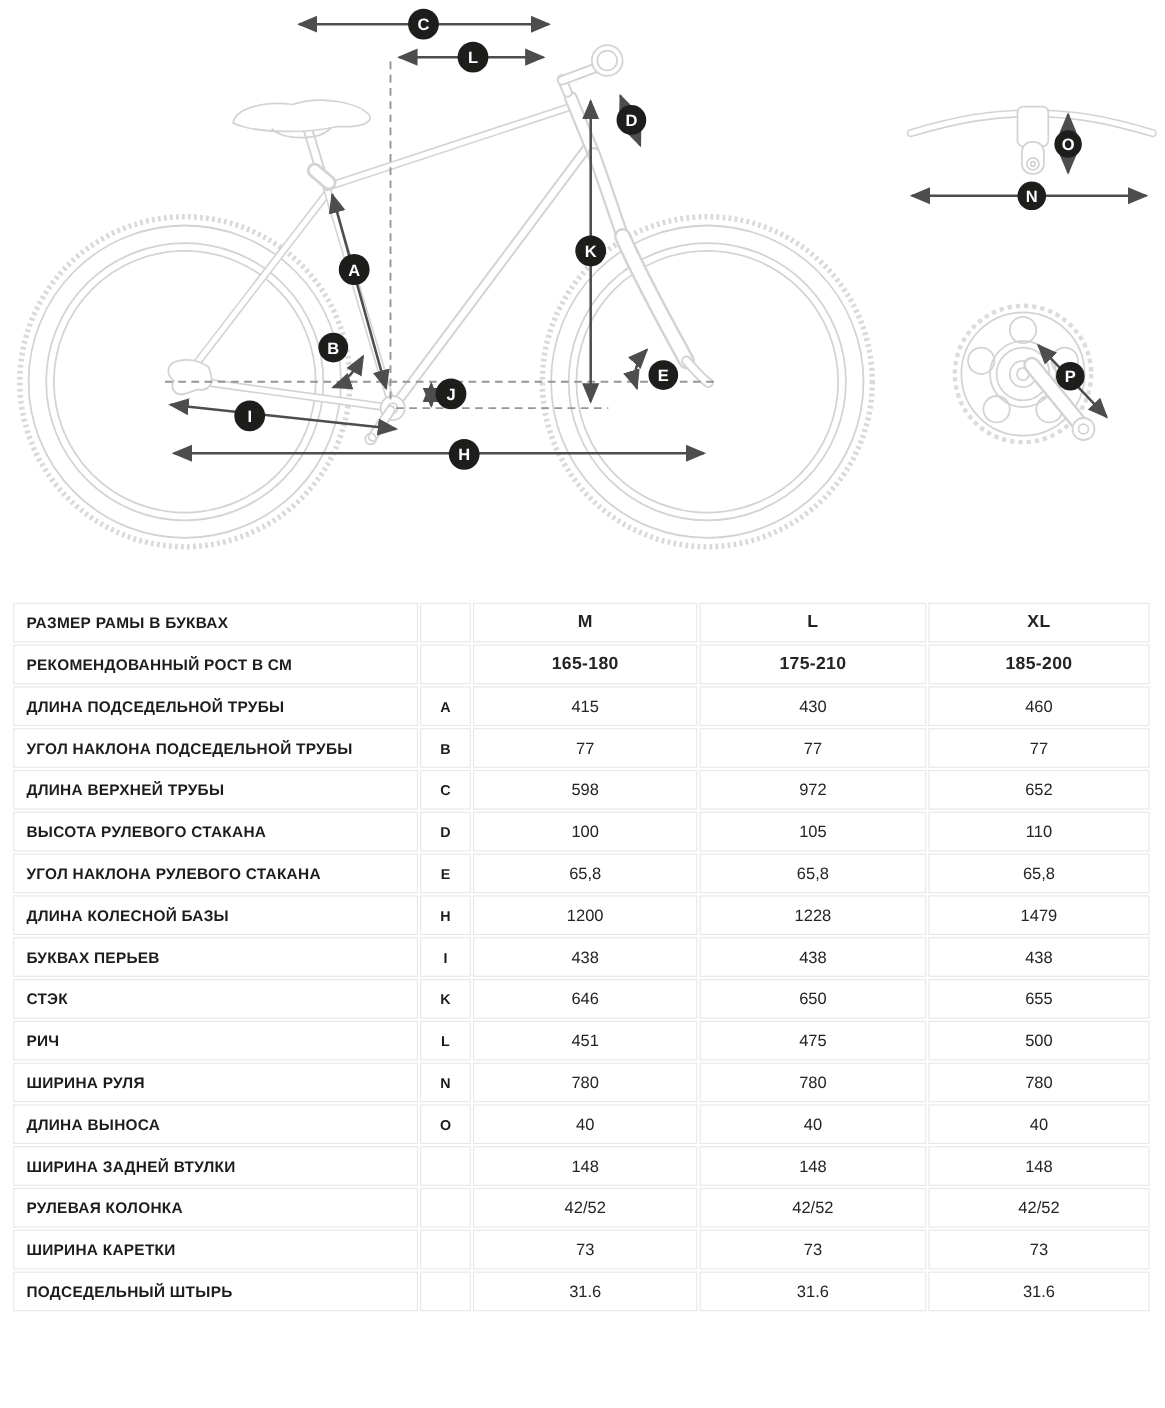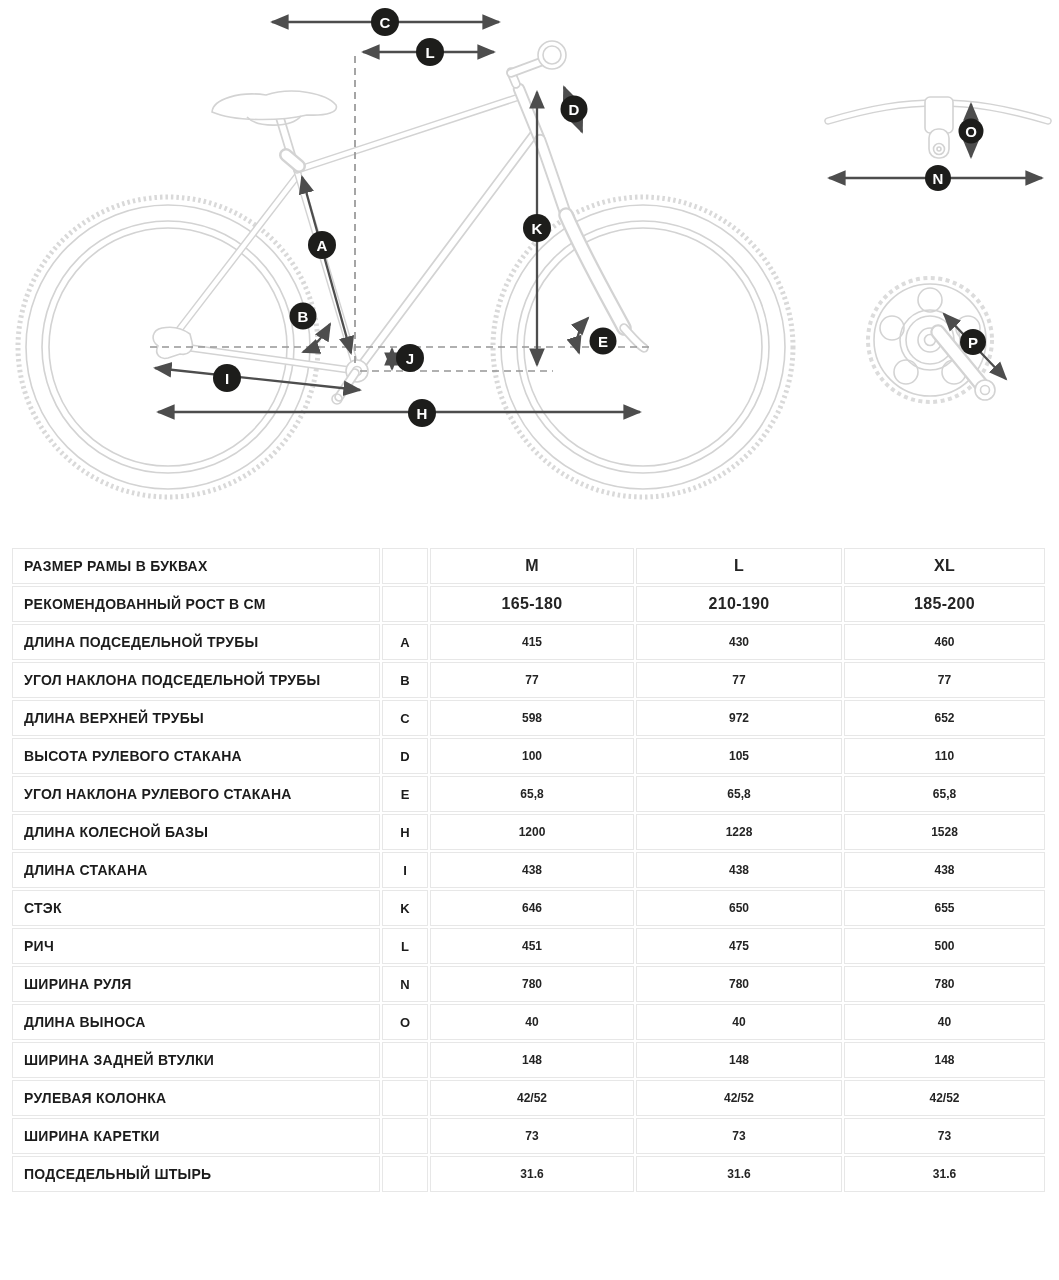"210-190" td.c-val { text: 210-190 -> 175-210 }
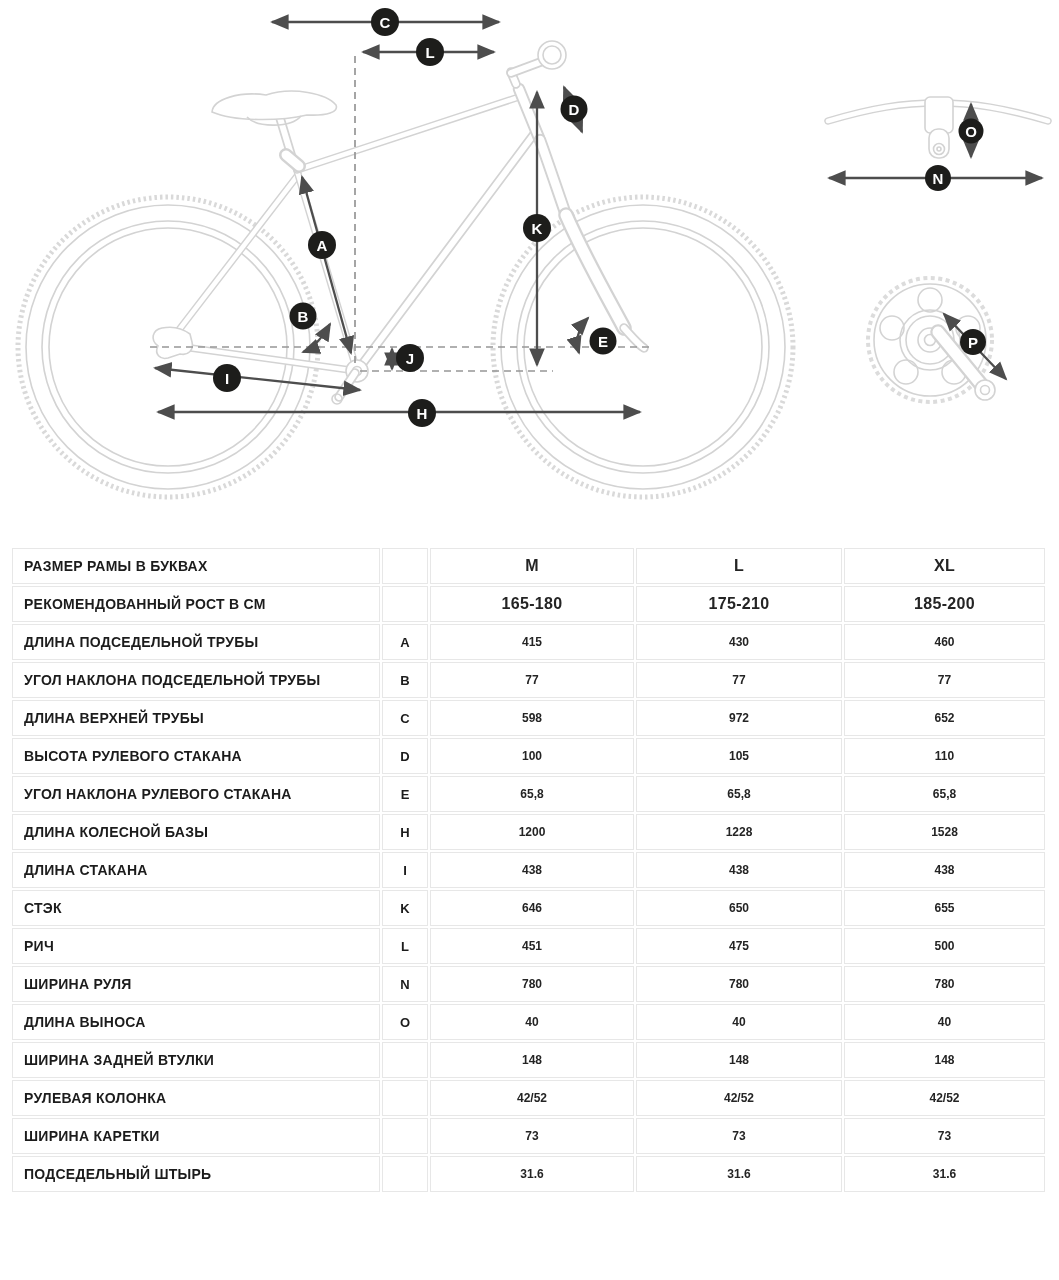"415" td.c-val { font-size: 12px -> 15px; font-weight: 700 -> 400 }
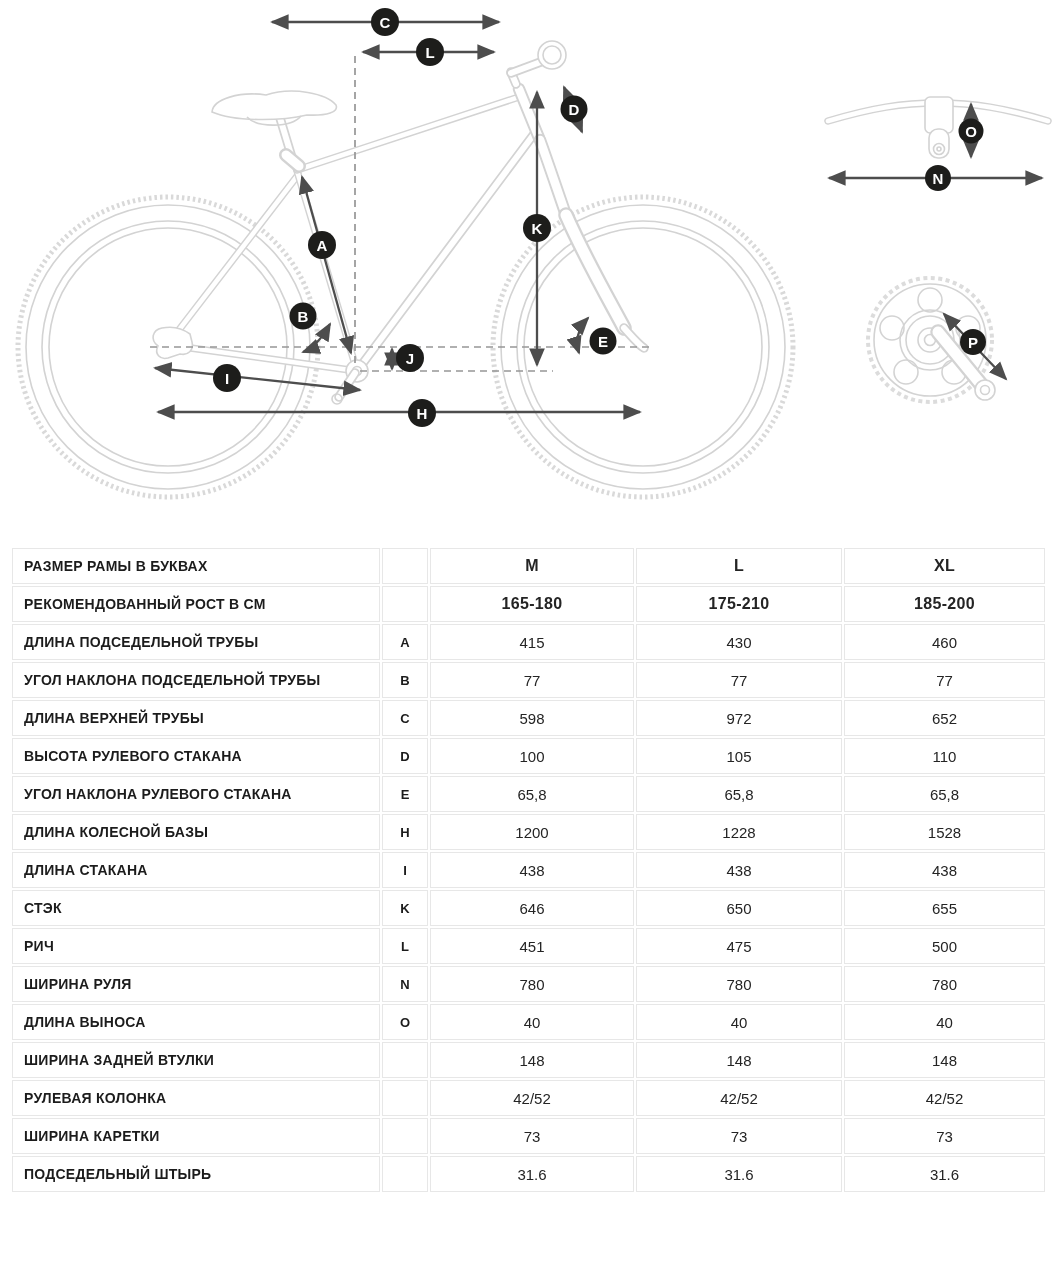"1528" td.c-val { text: 1528 -> 1479 }
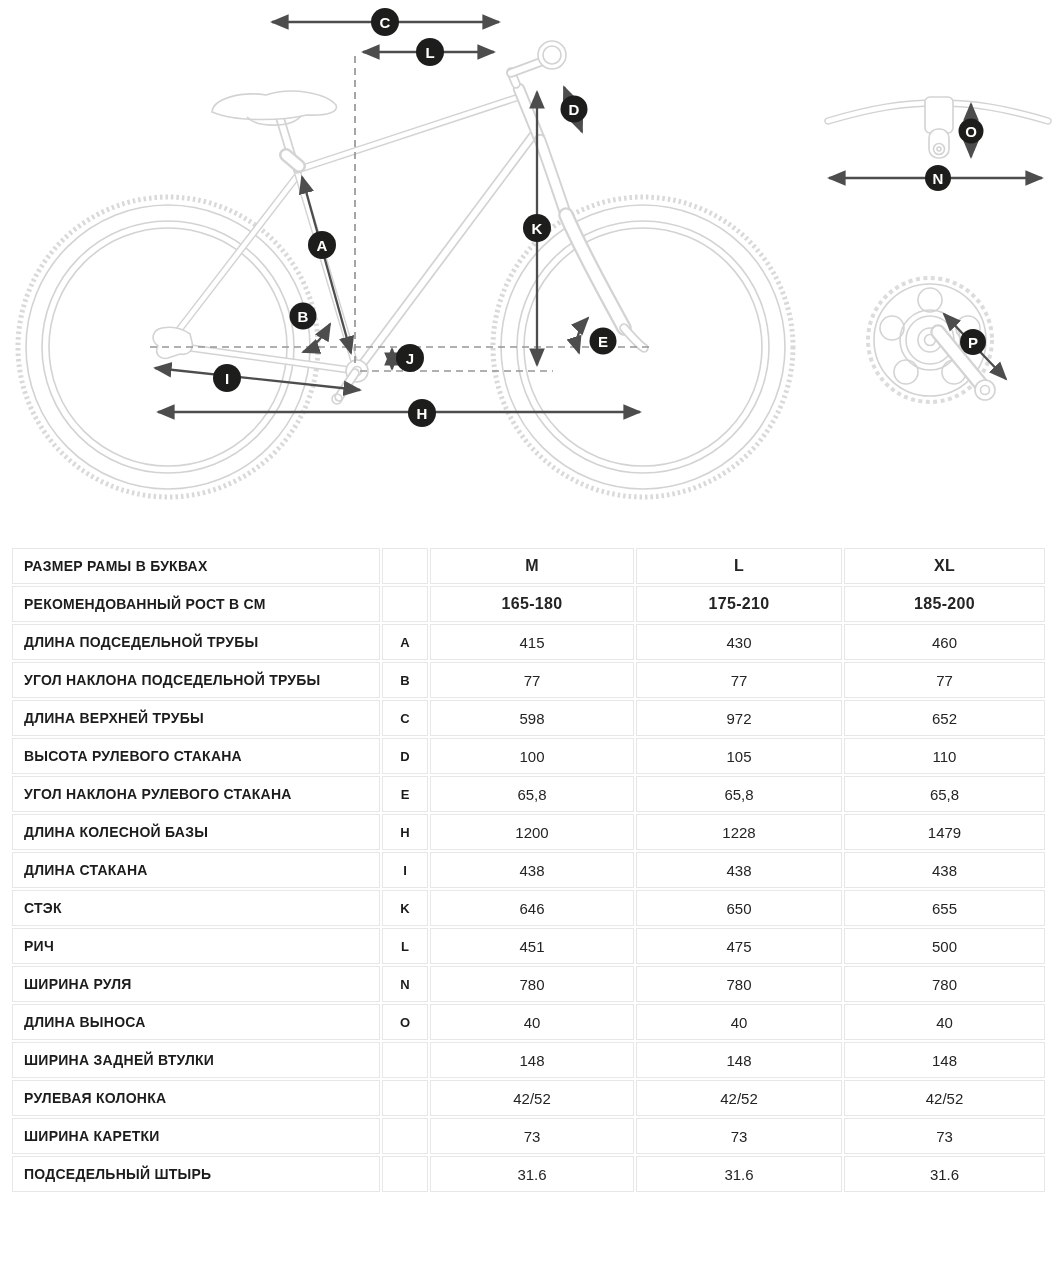"ДЛИНА СТАКАНА" td.c-label { text: ДЛИНА СТАКАНА -> БУКВАХ ПЕРЬЕВ }
